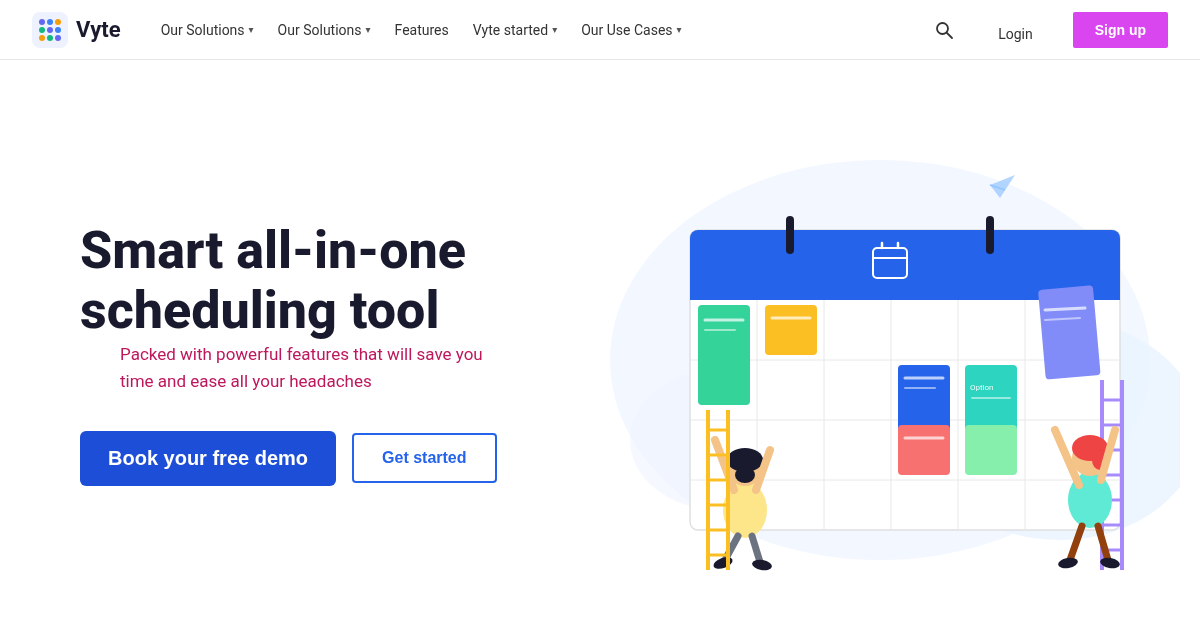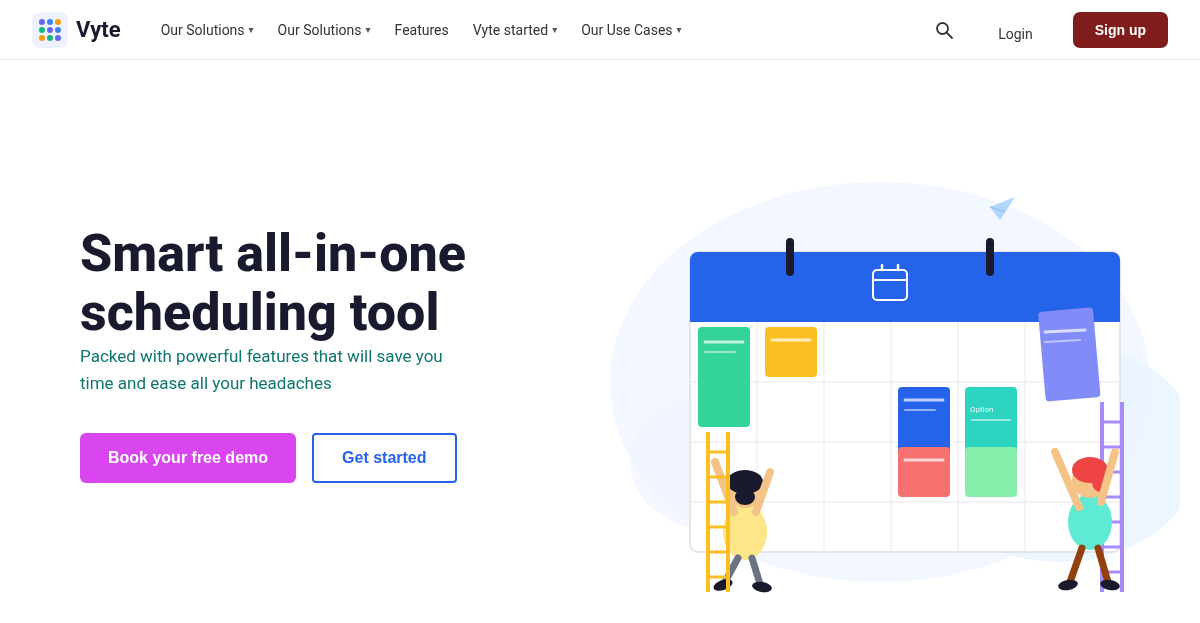"Sign up" .signup-btn { background: #7f1d1d -> #d946ef; border-radius: 7px -> 2px }
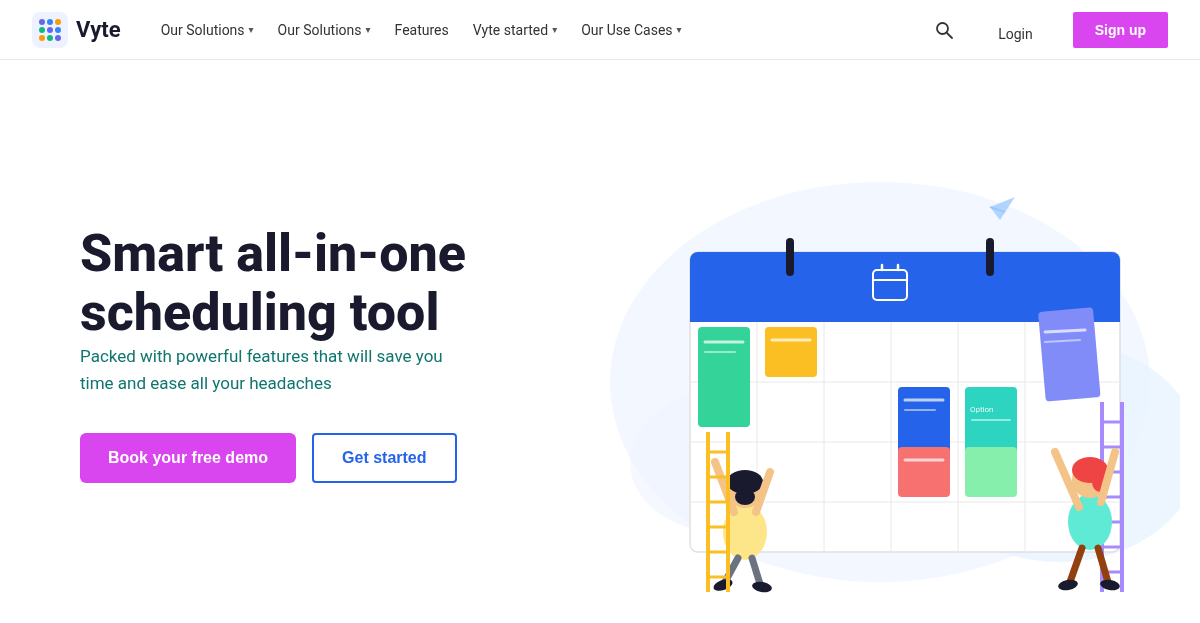"Packed with powerful features that" .hero-subtitle { color: #0f766e -> #be185d; margin-left: none -> 40px }
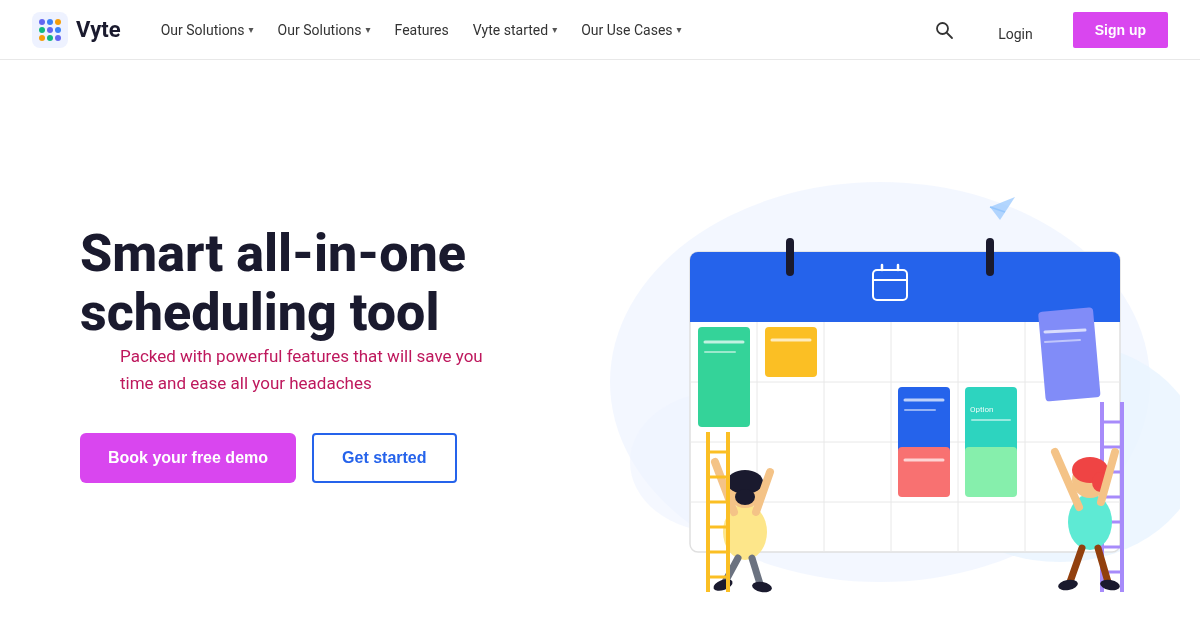"Option" .hero-right { align-items: center -> none }
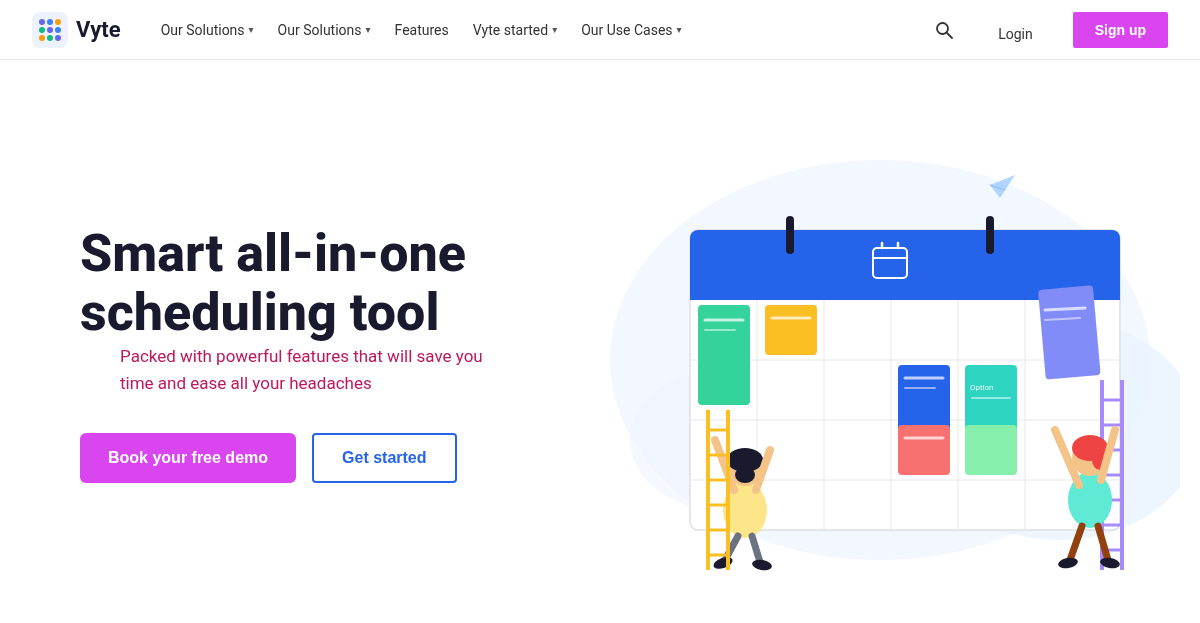"Book your free demo" .btn-demo { background: #d946ef -> #1d4ed8; font-size: 16px -> 20px }
